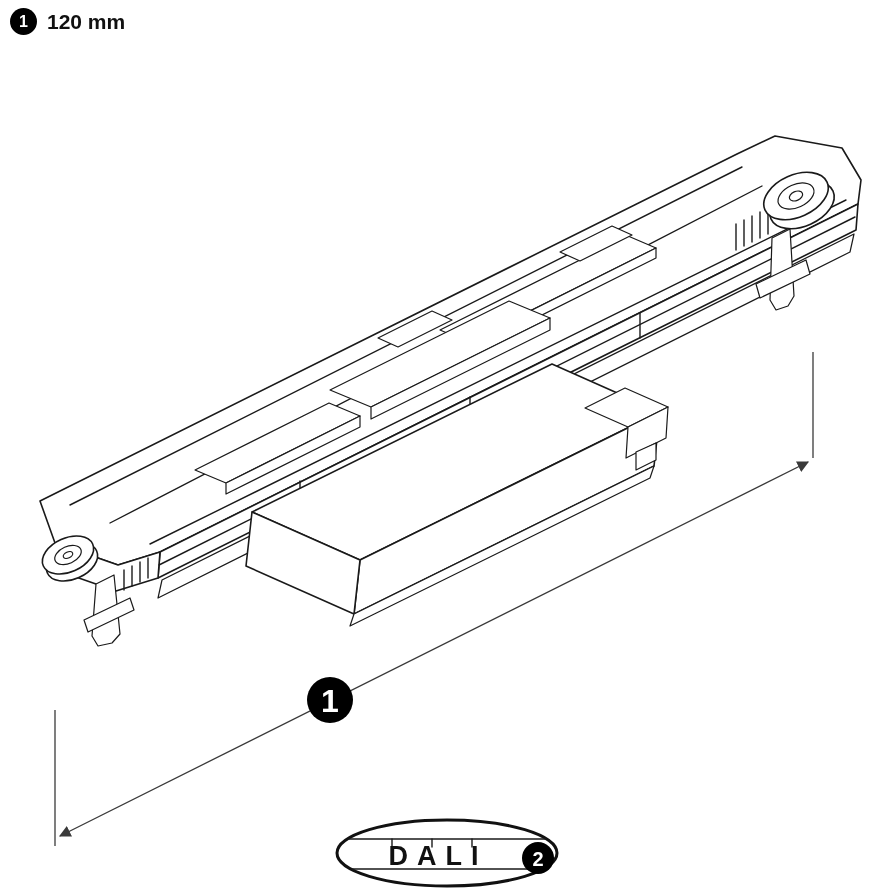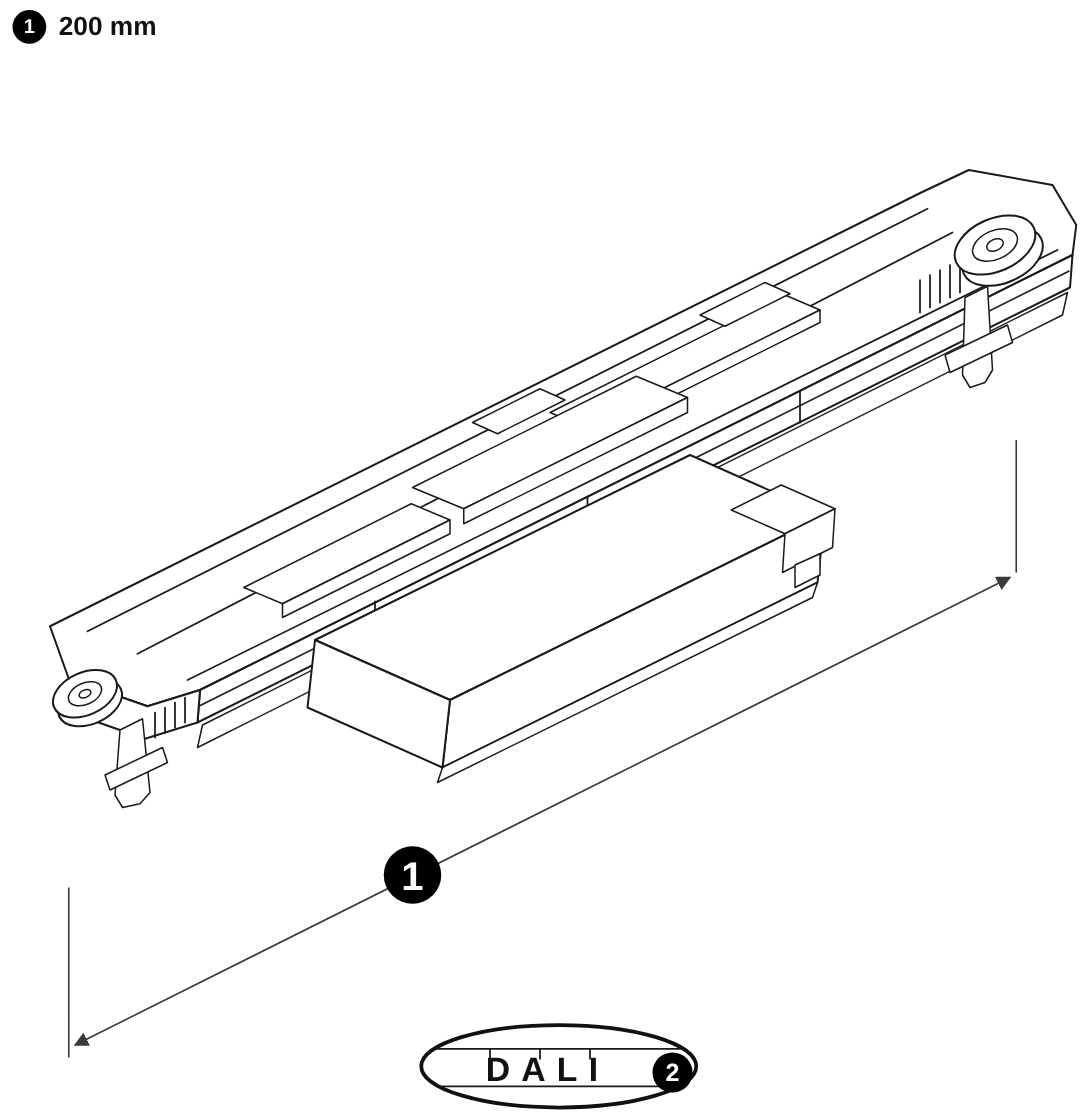"200 mm" span.dim-text { text: 200 -> 120 }
